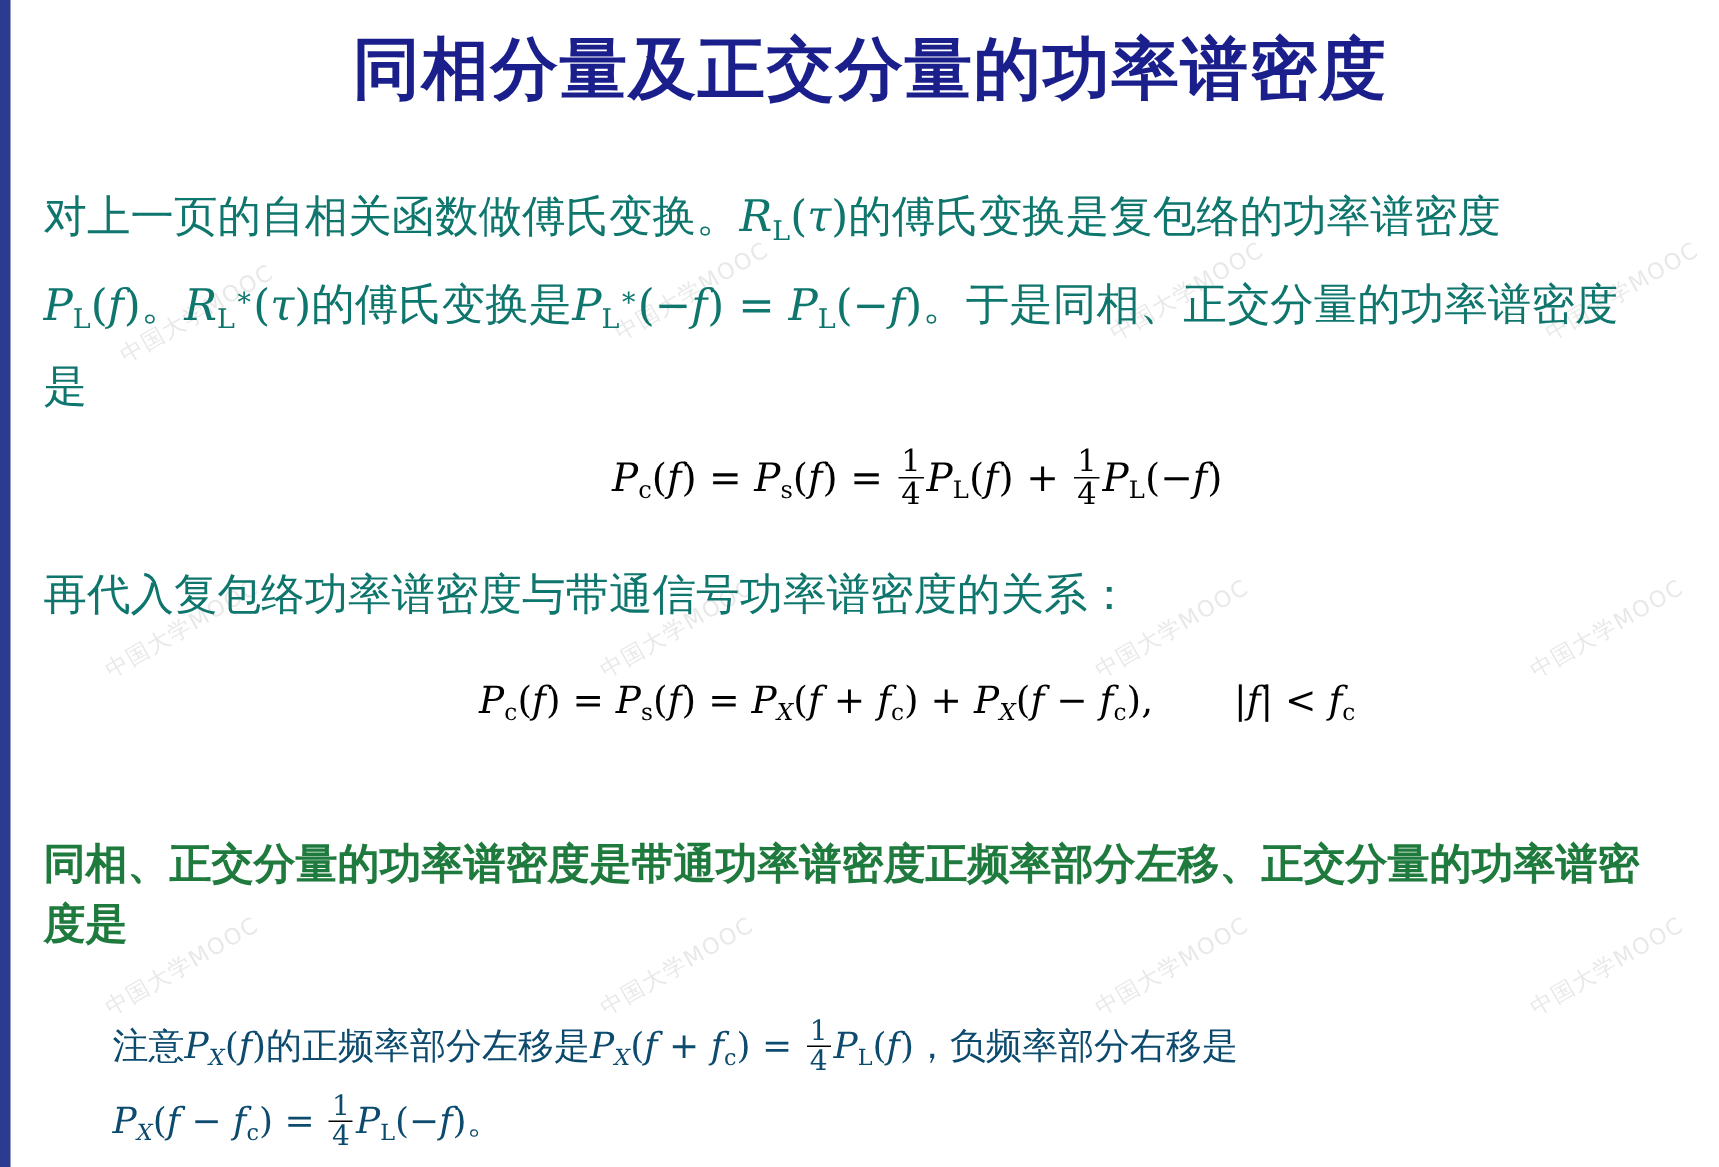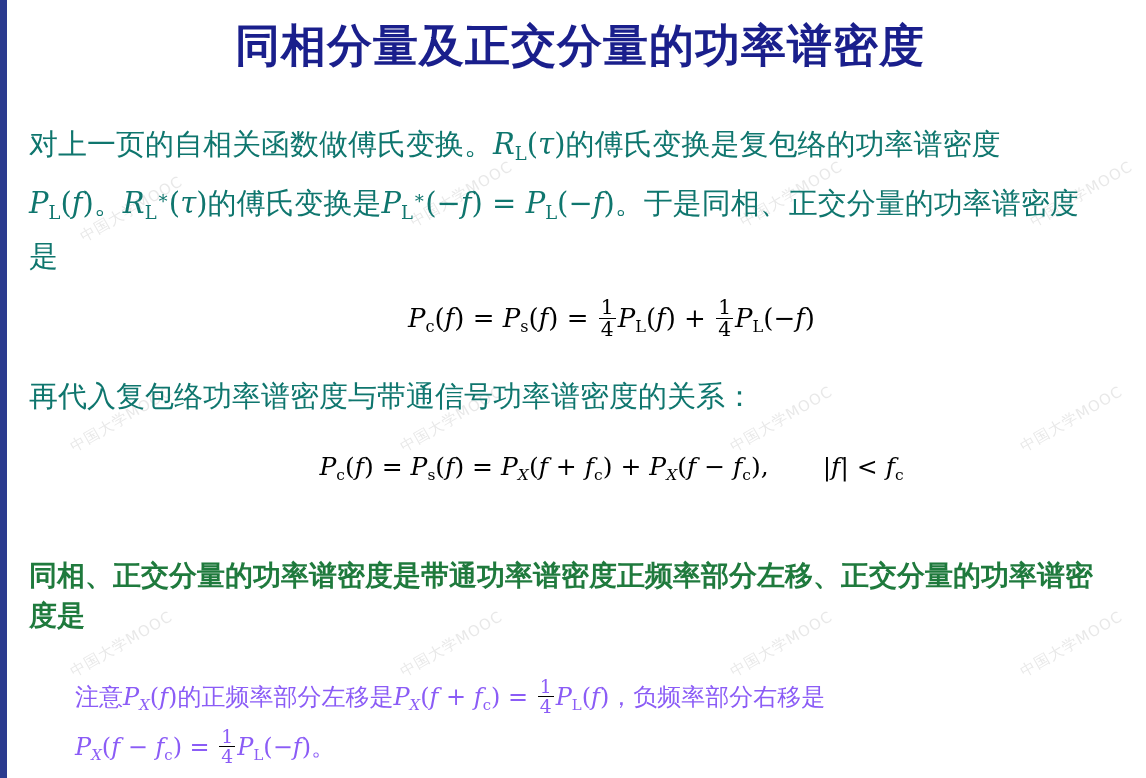"注意PX(f)的正频率部分左移是PX(f + fc) = (" .blue-note { color: #8b5cf6 -> #0c4a6e }
